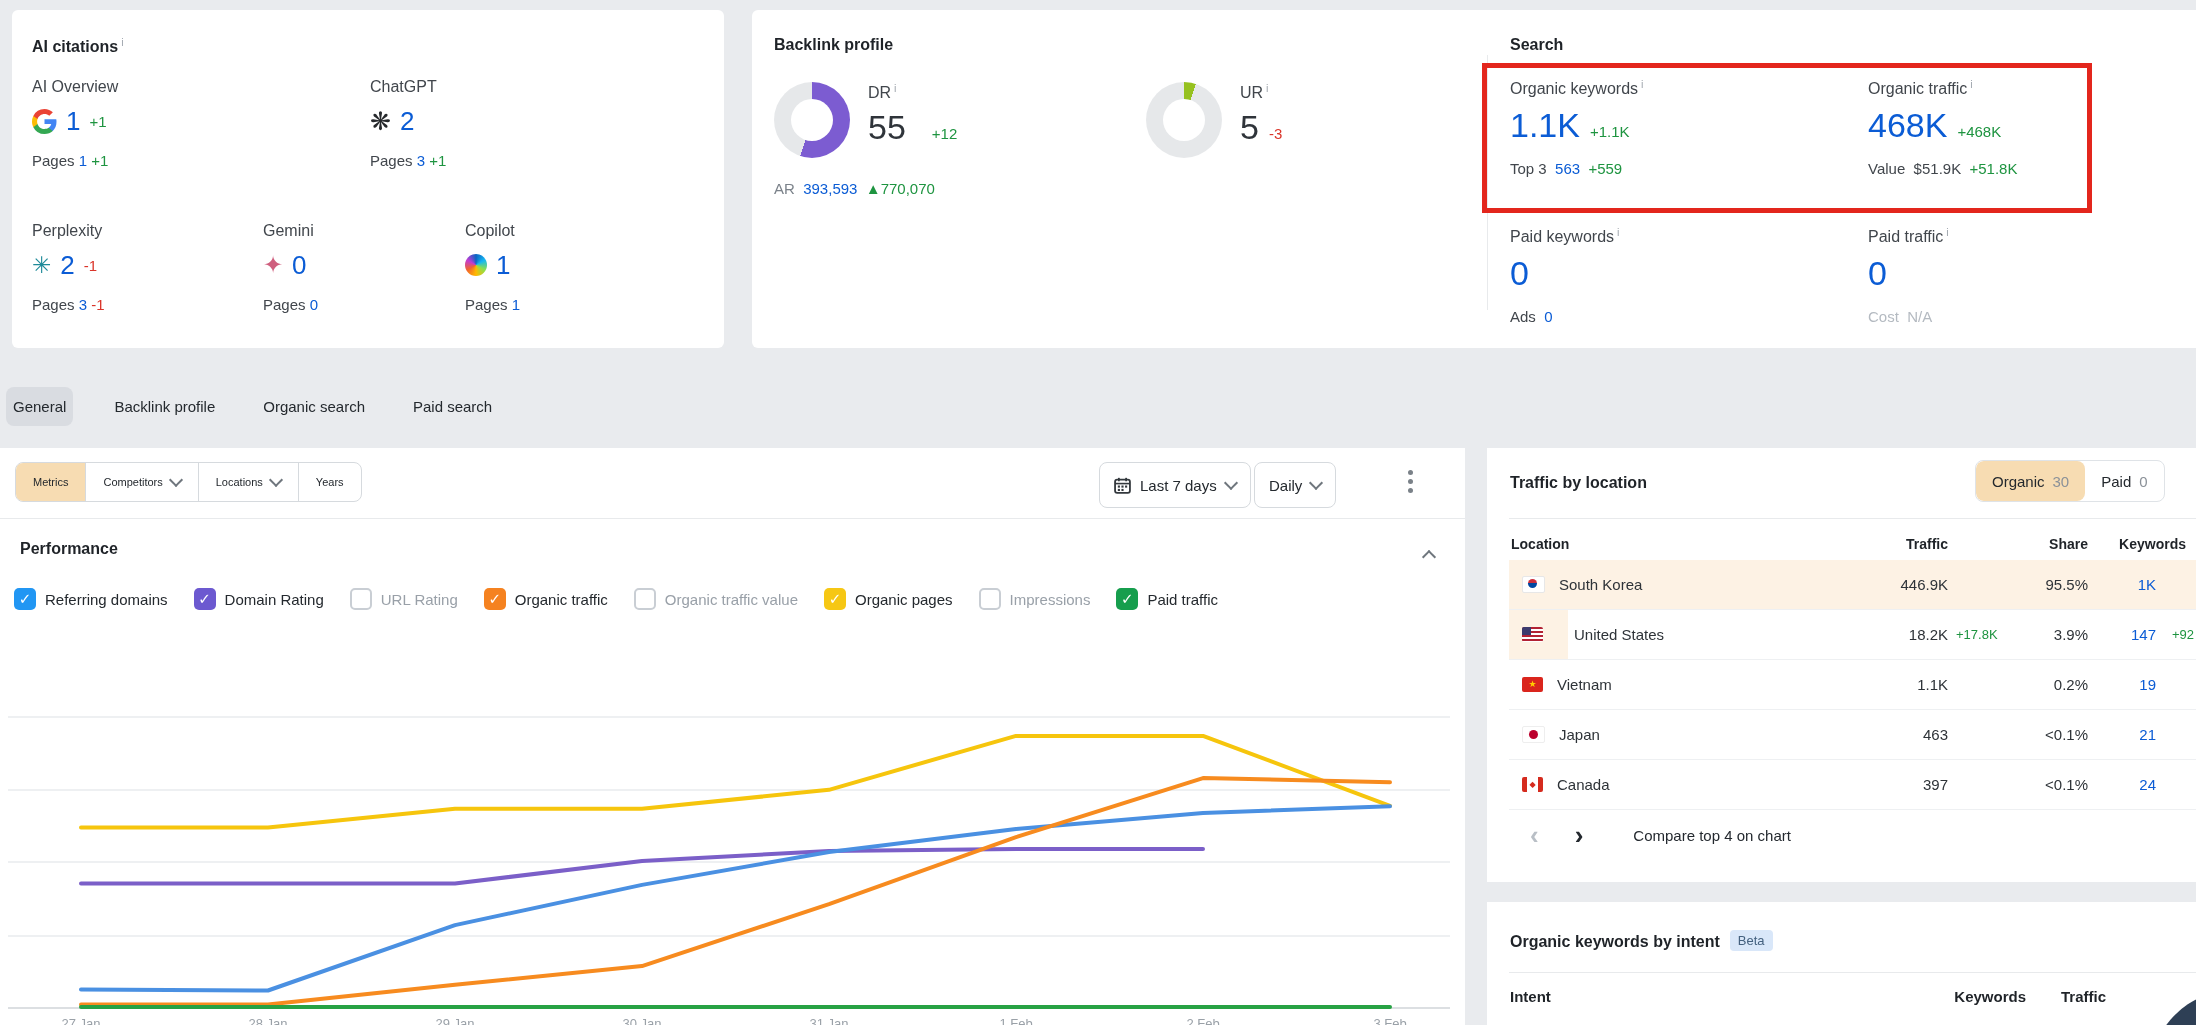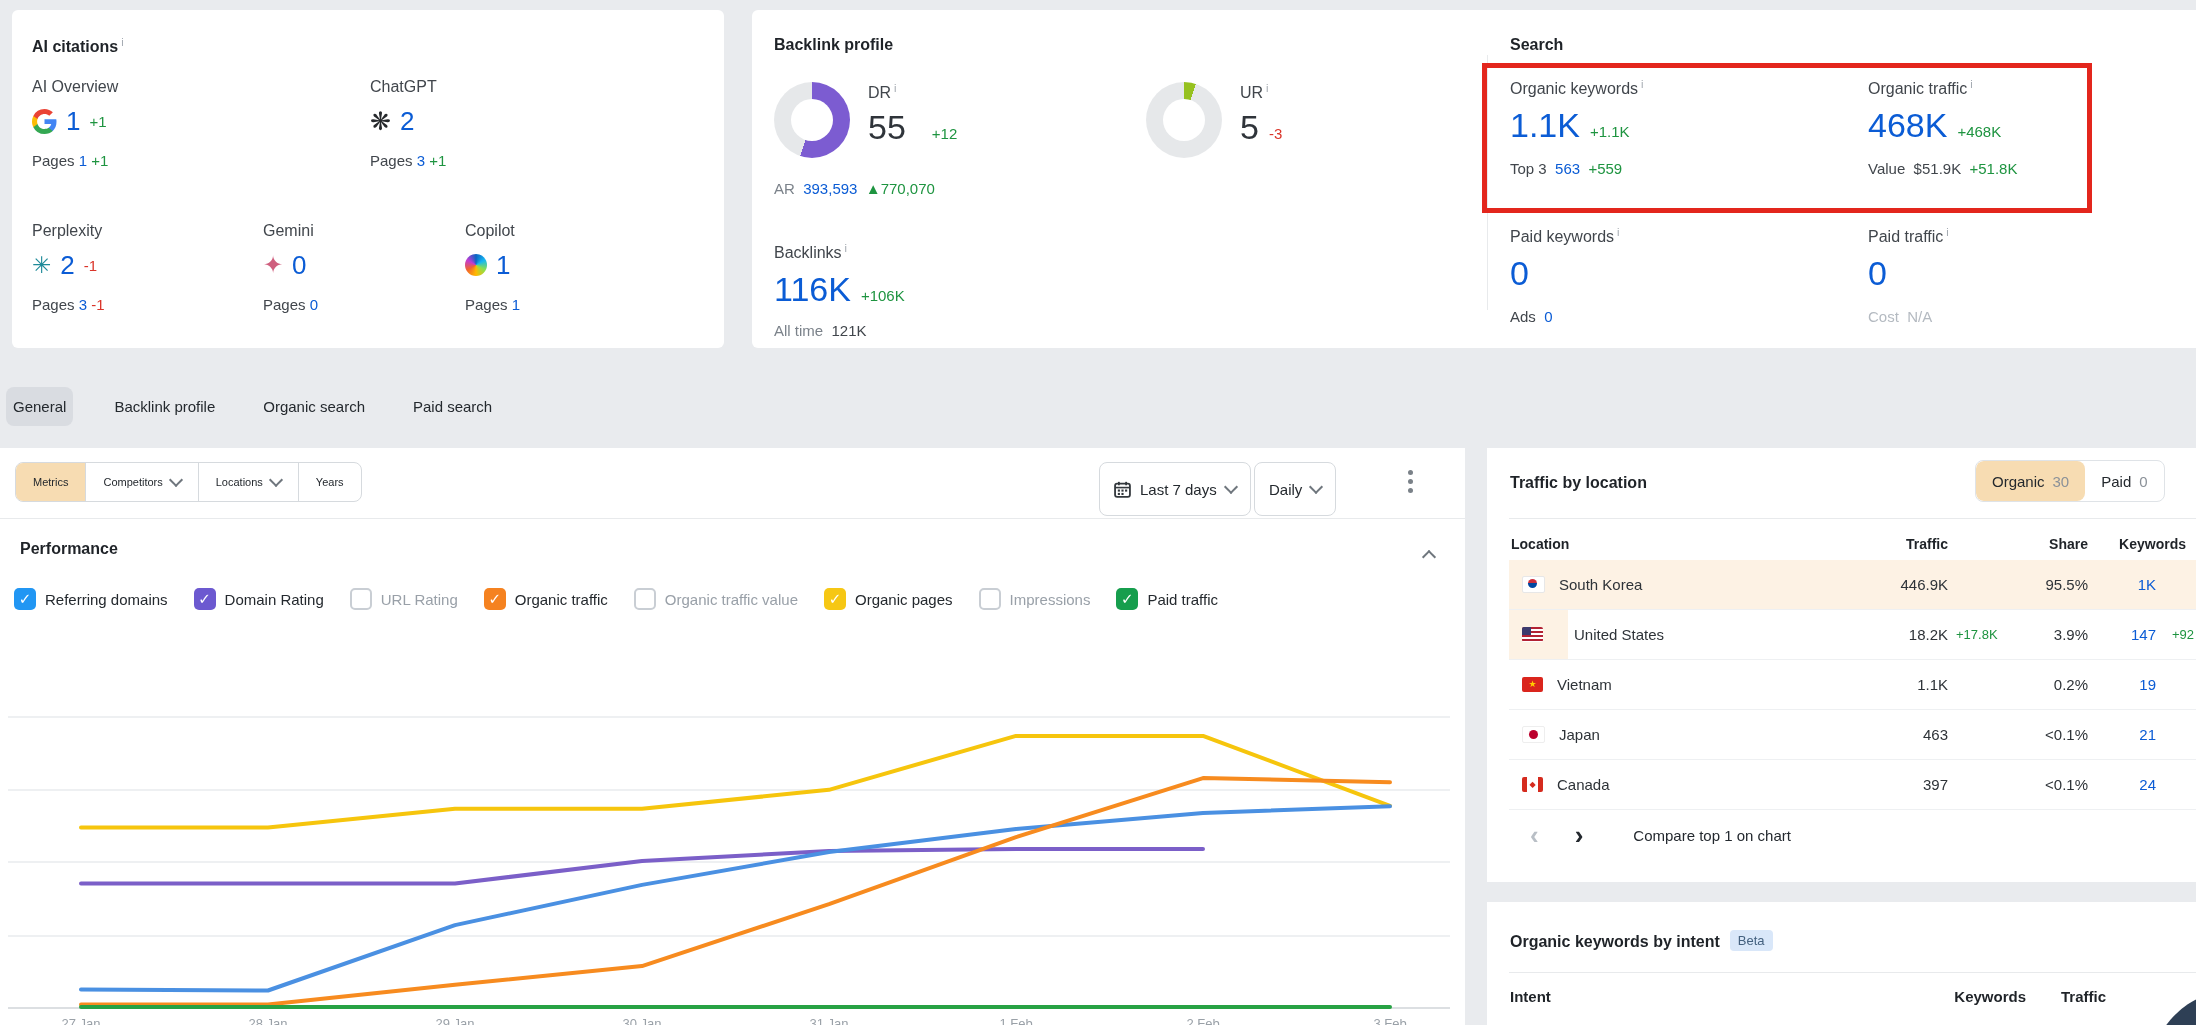"Backlinks i" div { html: <div> <div><span>Backlinks</span><sup>i</sup></div> <div> <span>116K</span> <span>+106K</span> </div> <div><span>All time</span>&nbsp; <span>121K</span></div> </div> -> none }
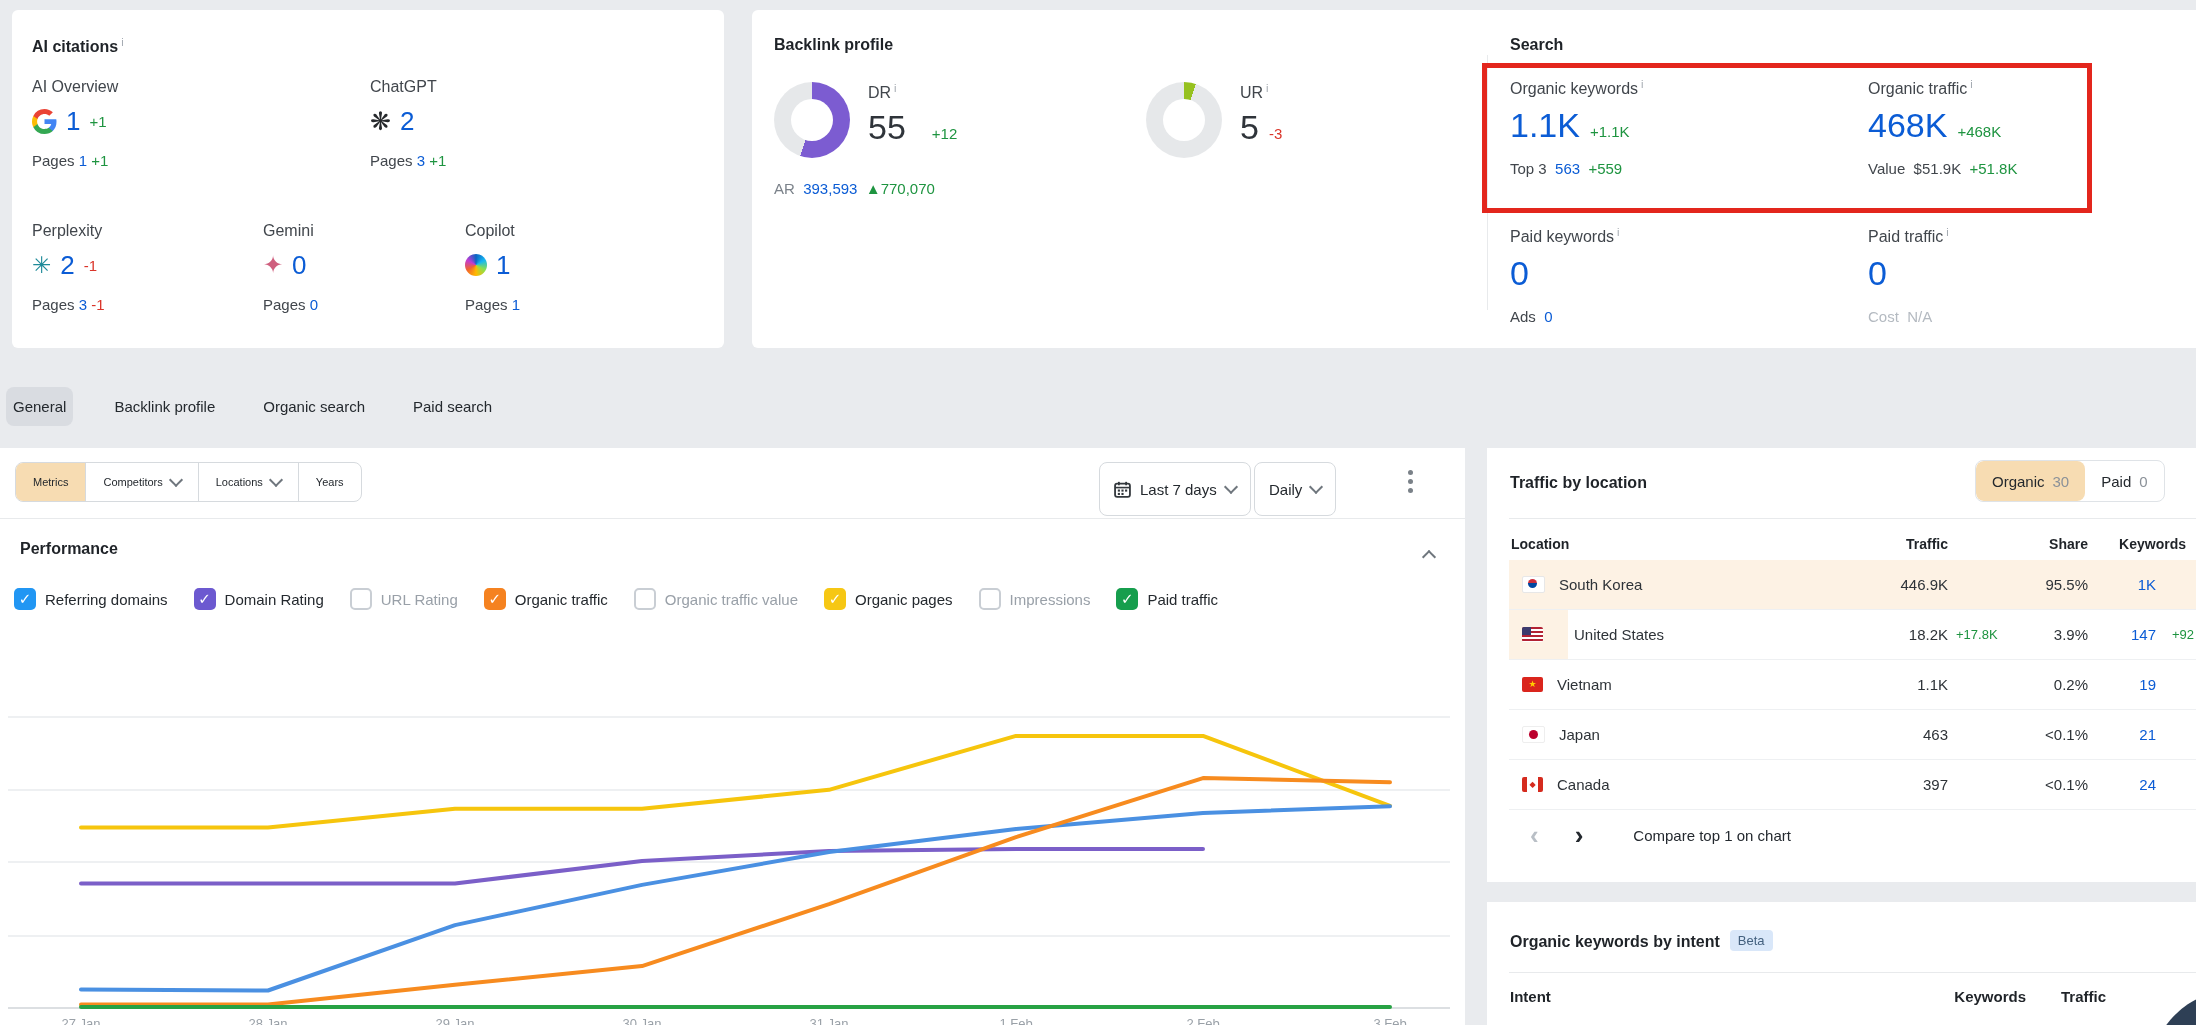"Last 7 days" .btn { height: 54px -> 46px }
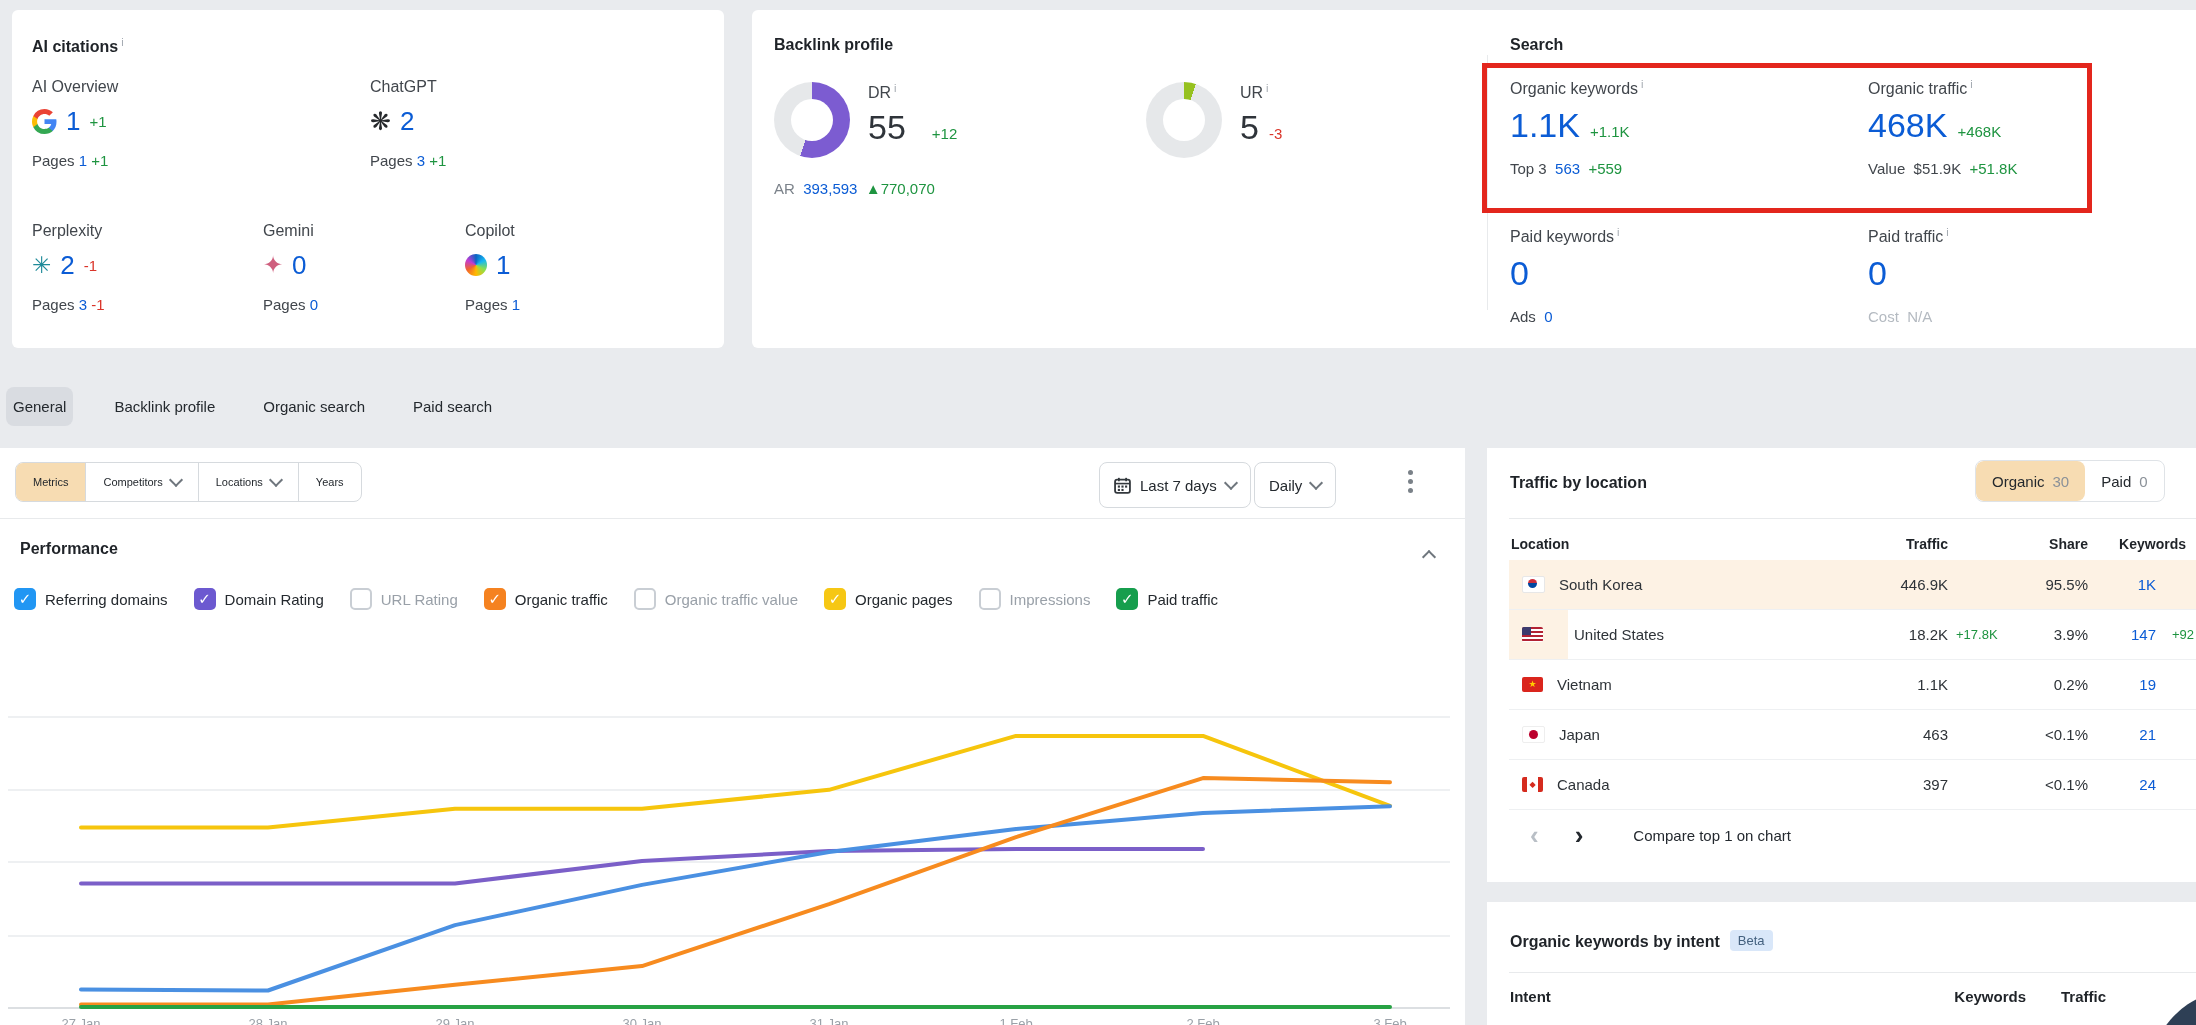"Compare top 1 on chart" span { text: 1 -> 4 }
